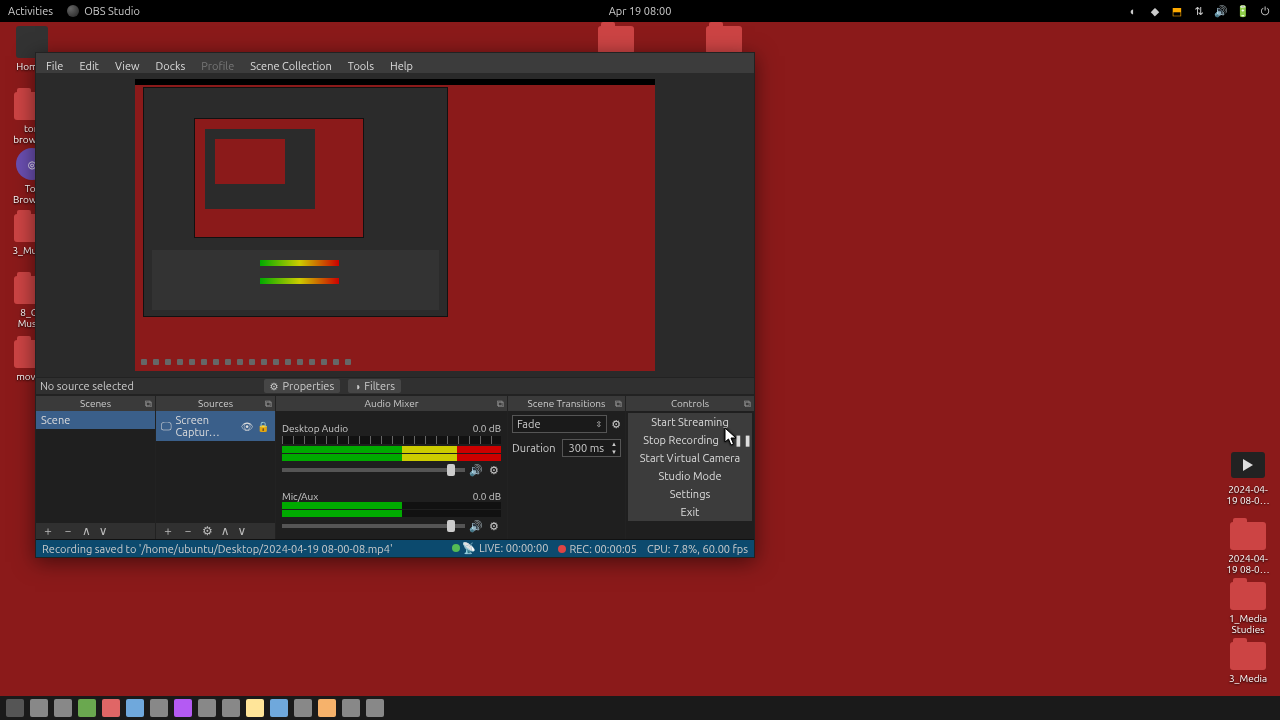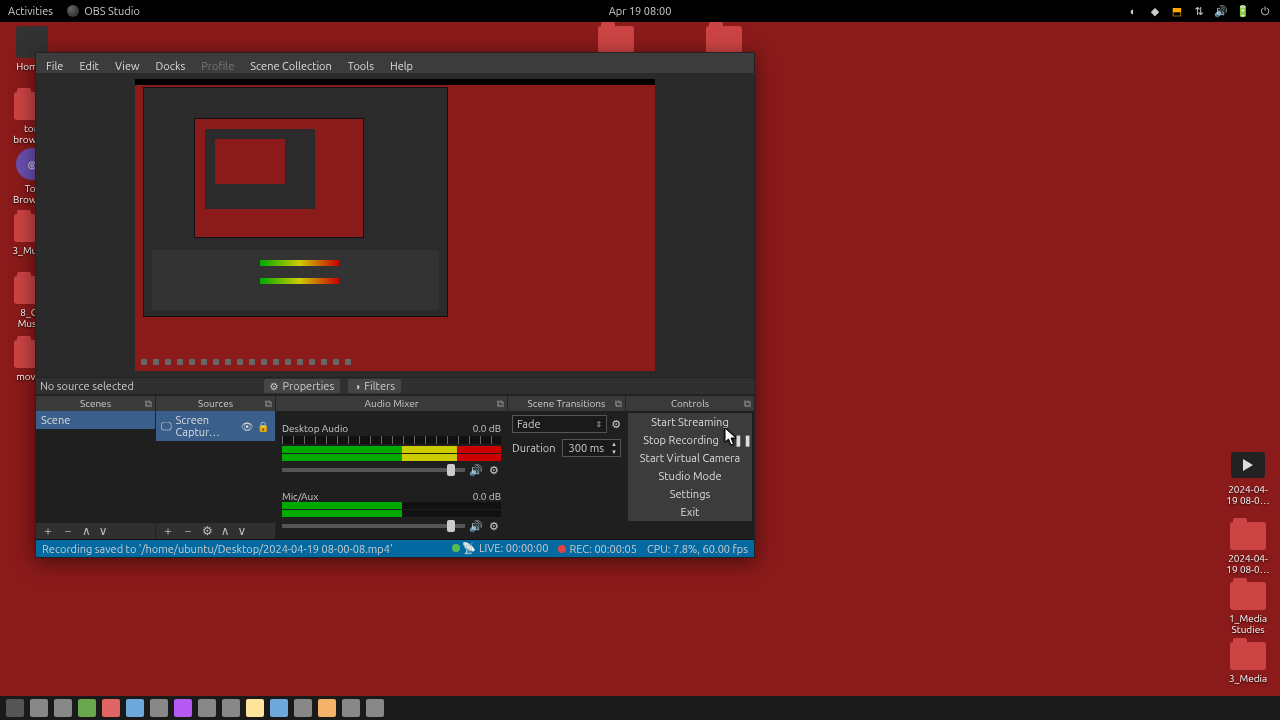"Recording saved to" .statusbar { background: #0369a1 -> #0c4a6e }
